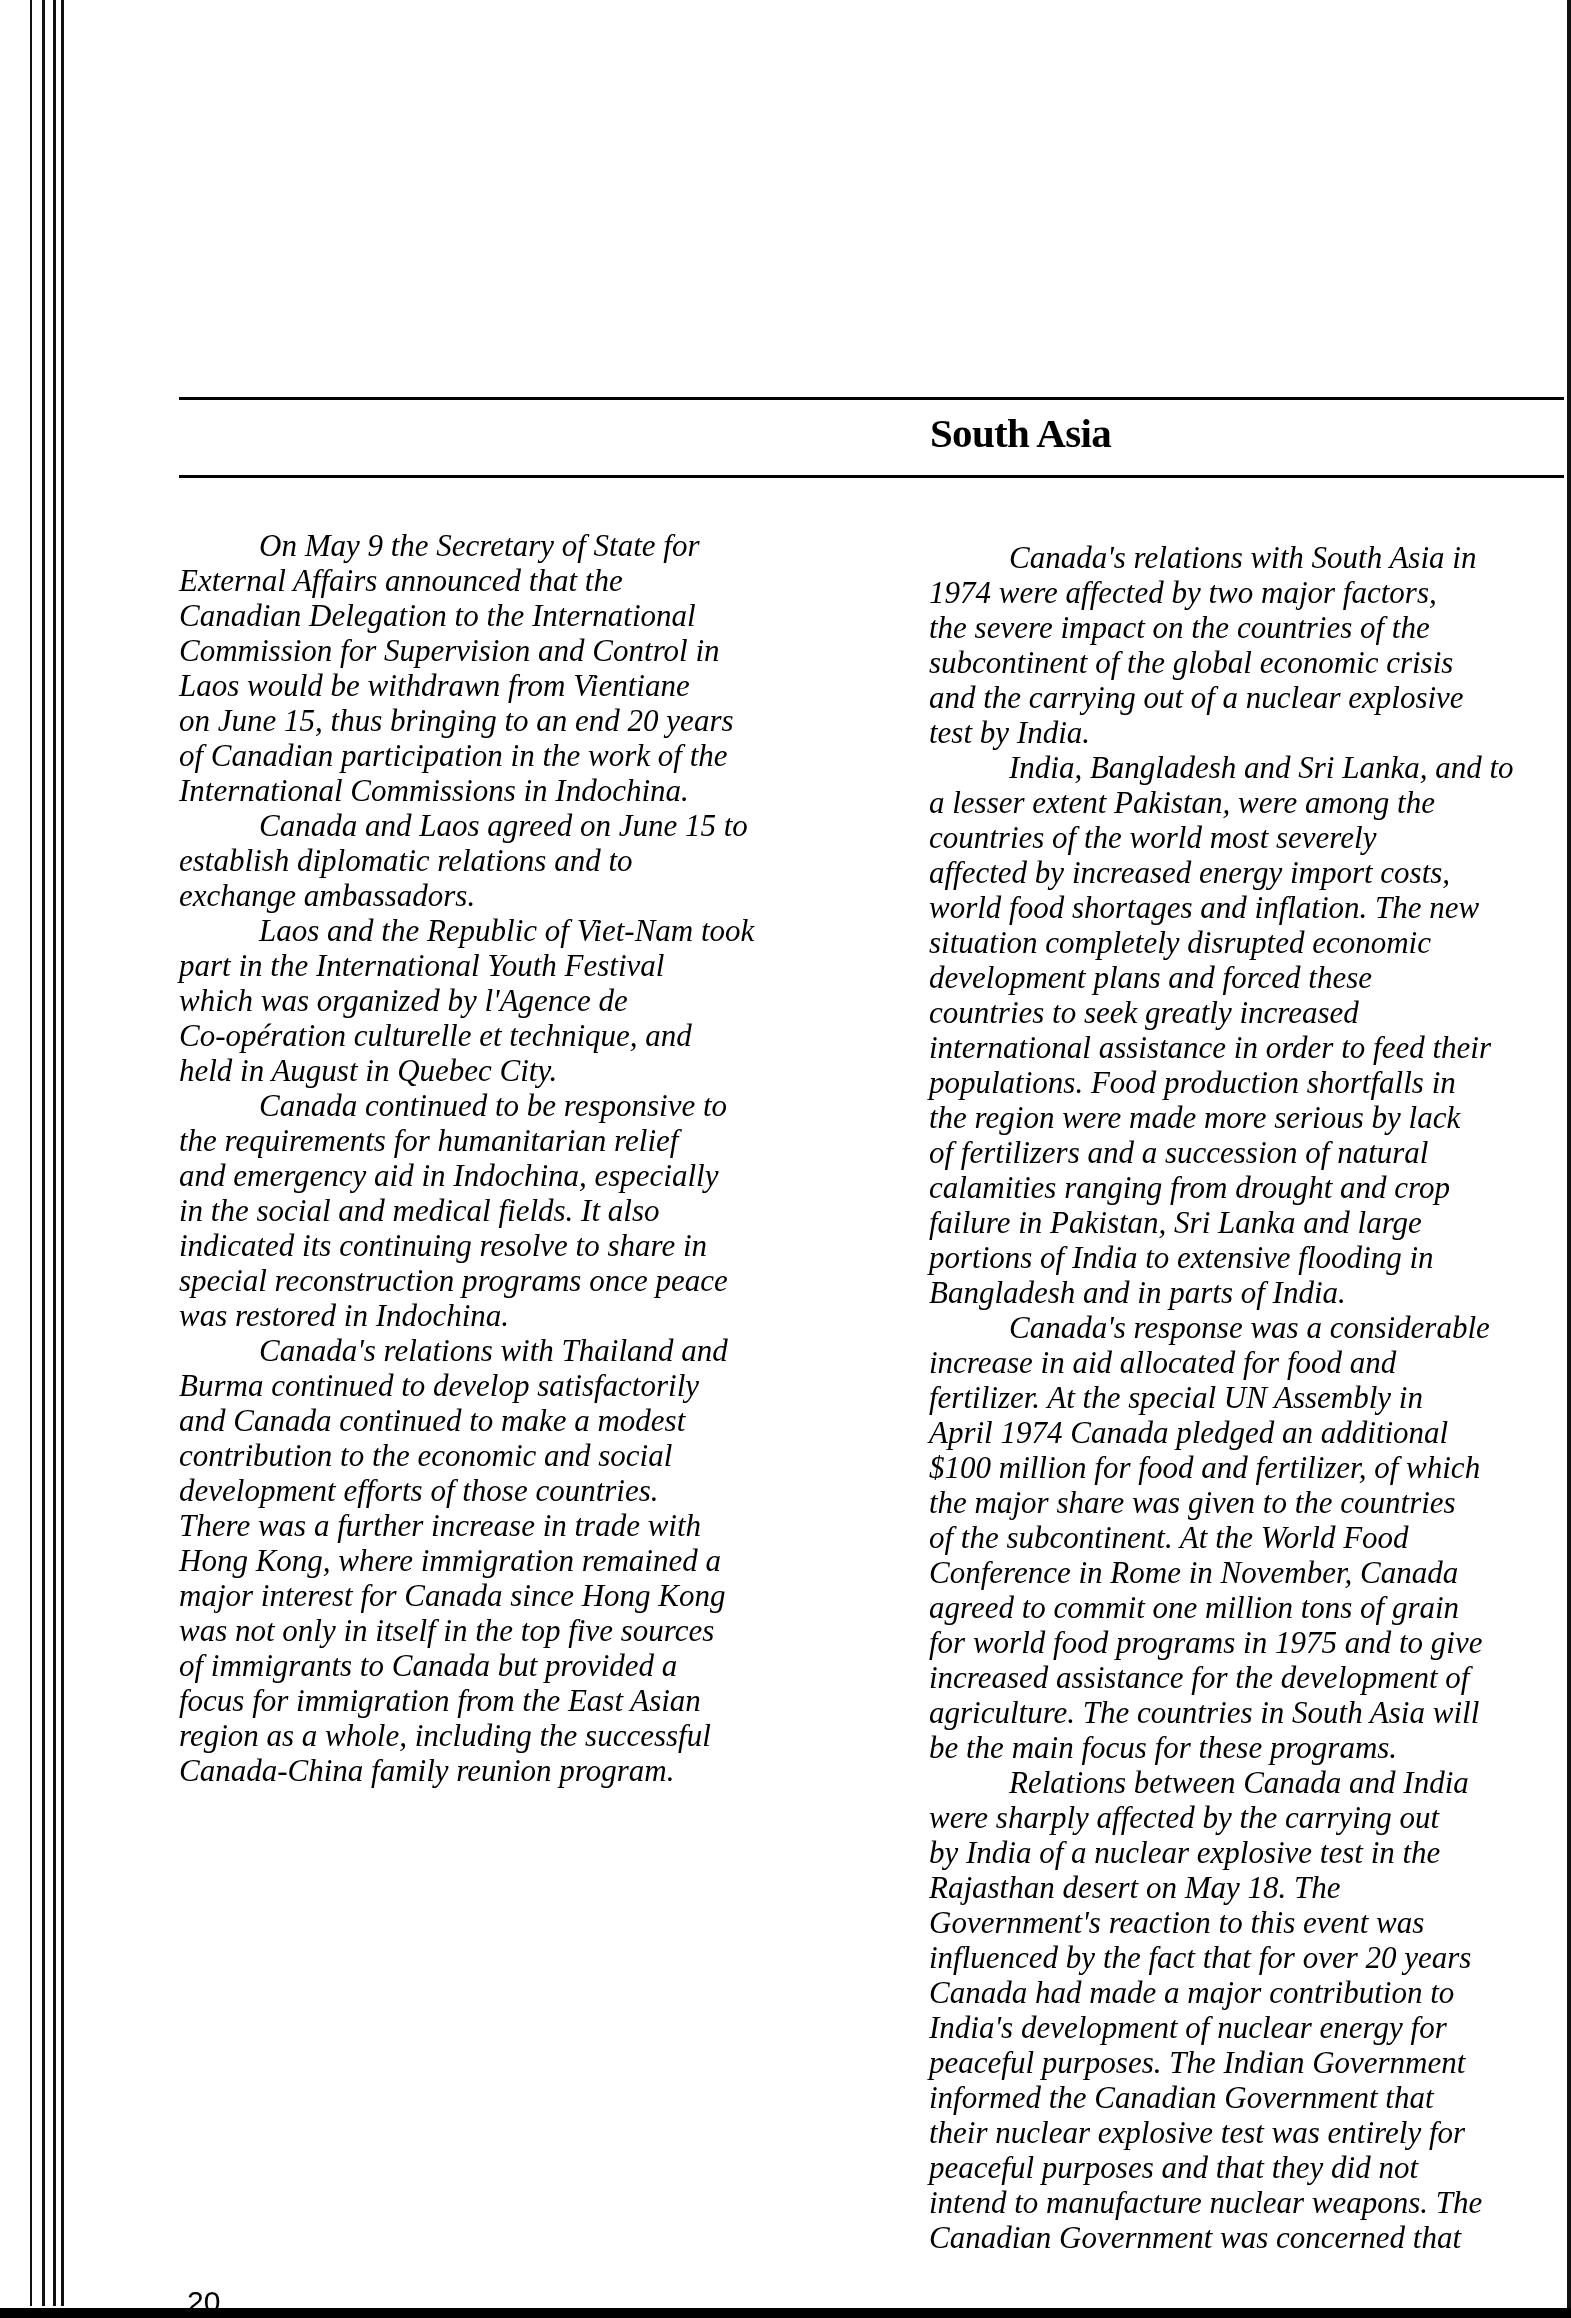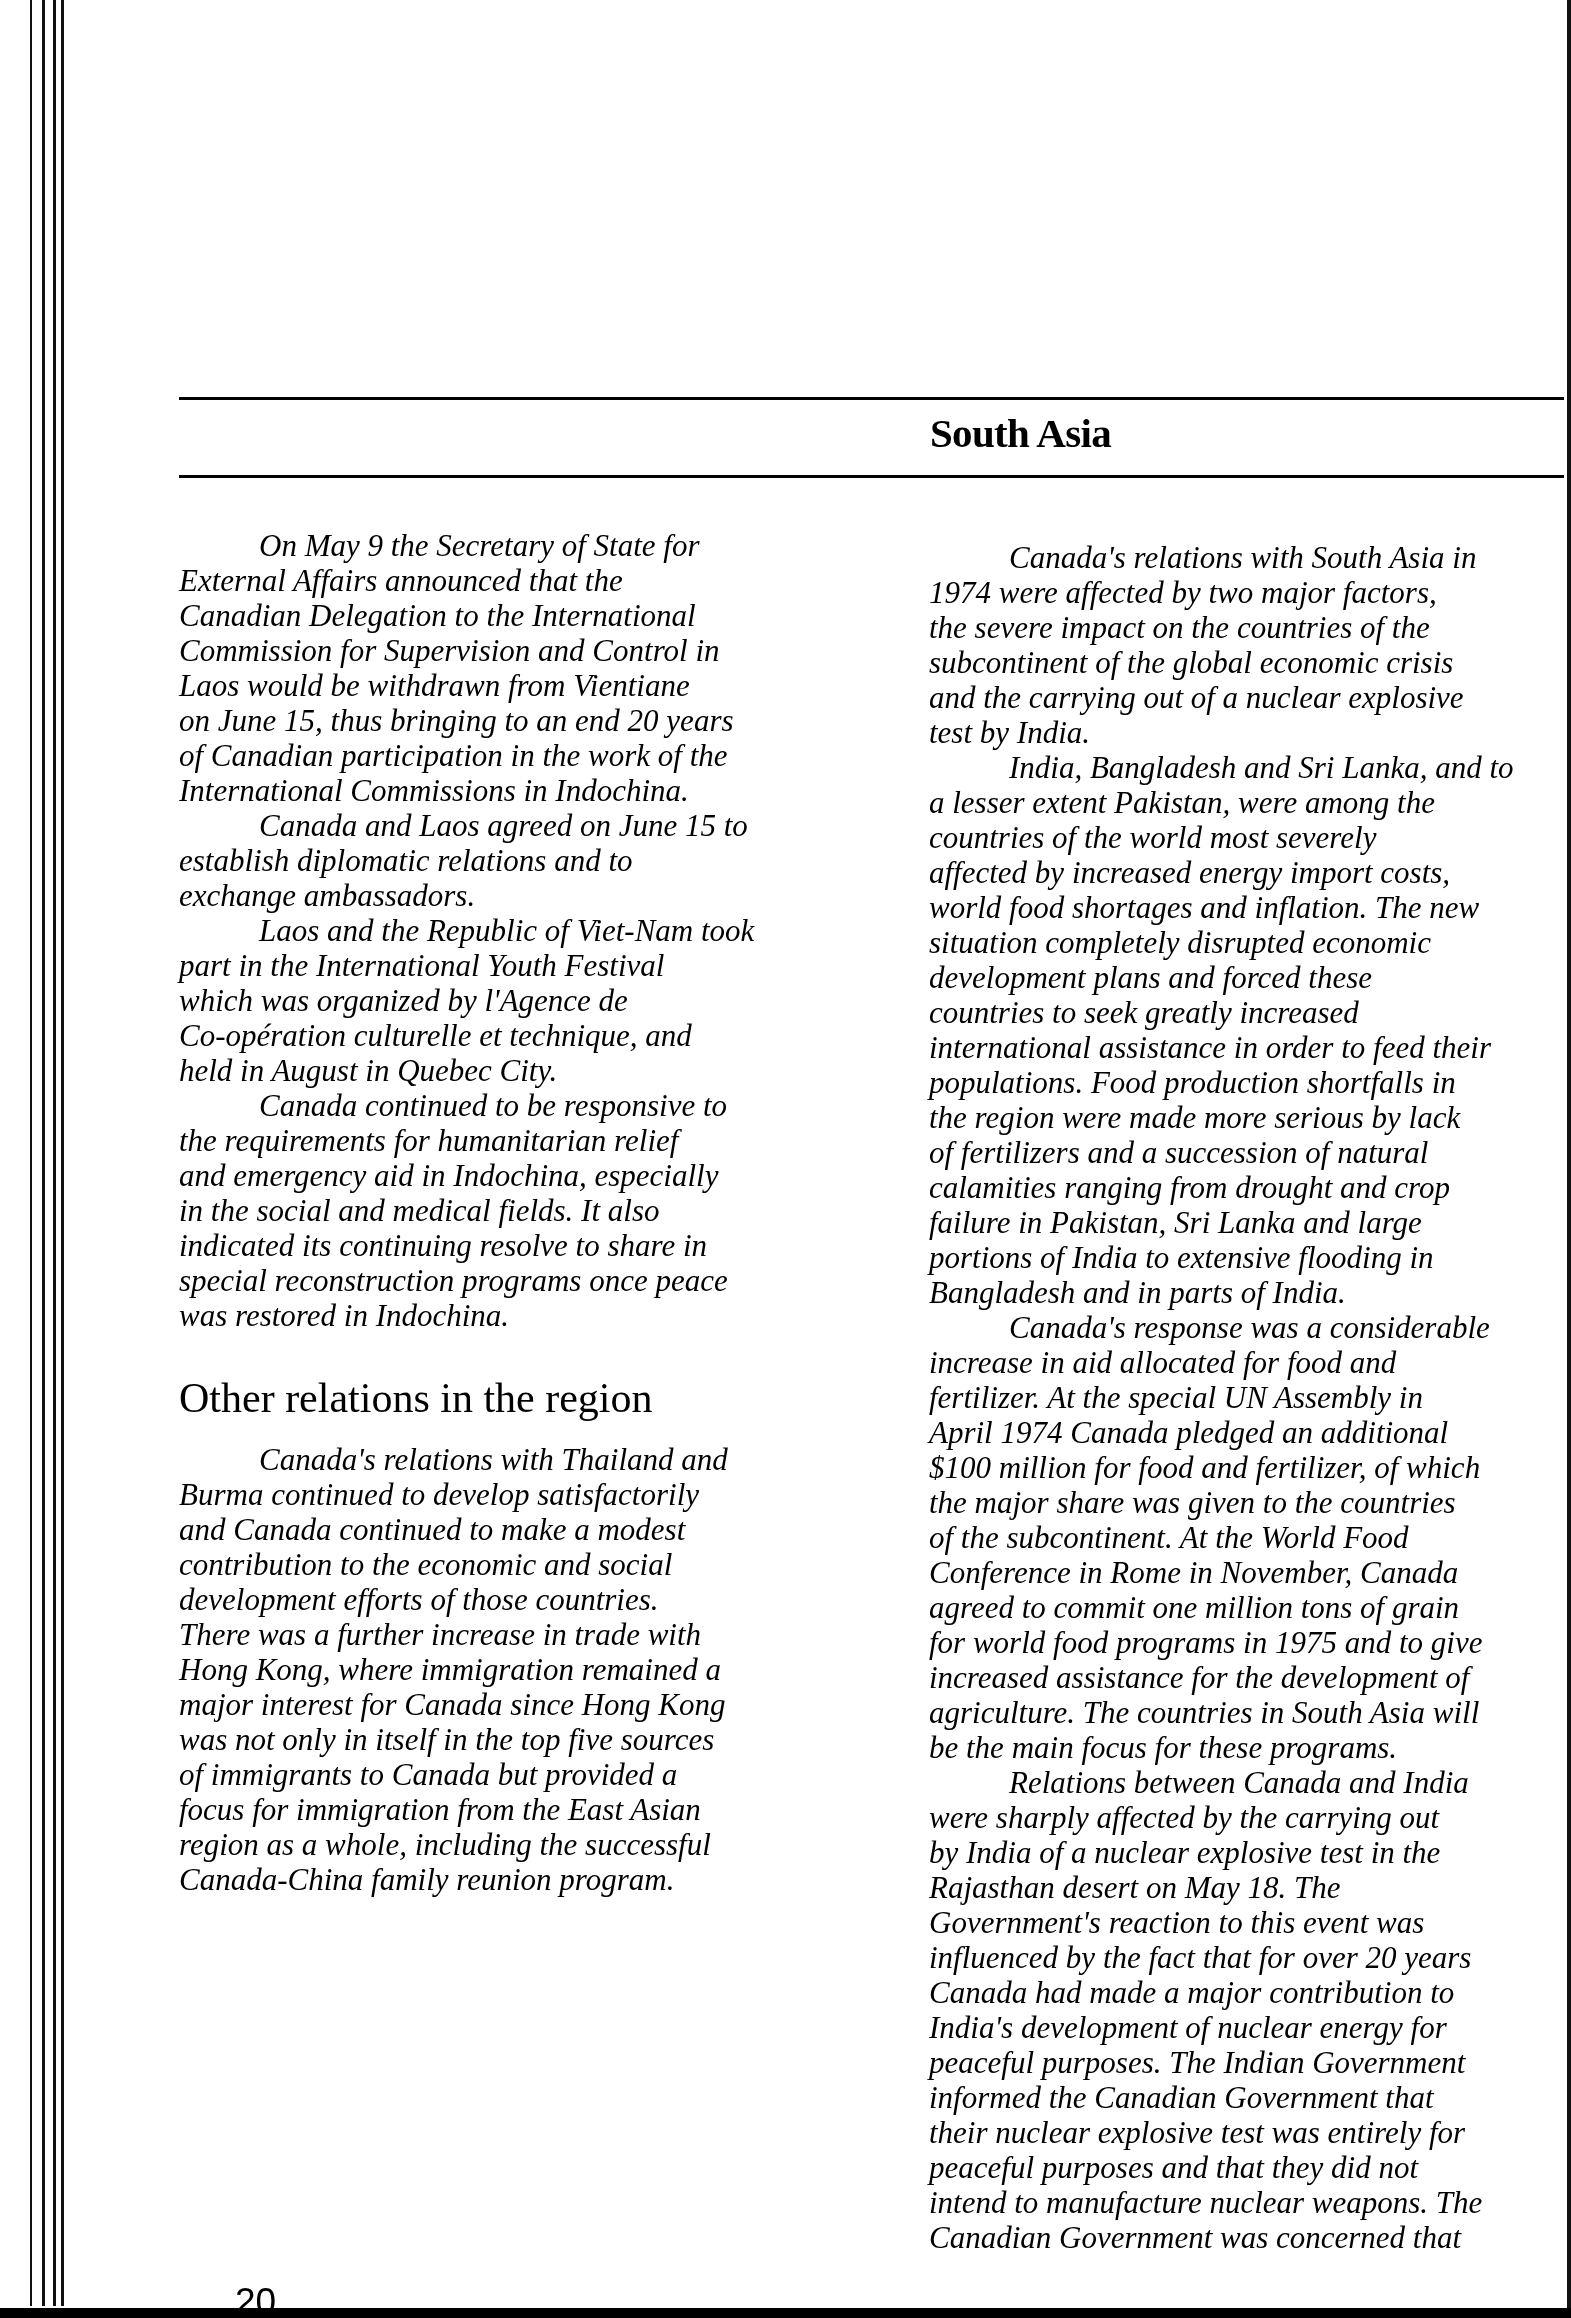"Other relations in the region" h2.h2 { html: <h2>Other relations in the region</h2> -> none }
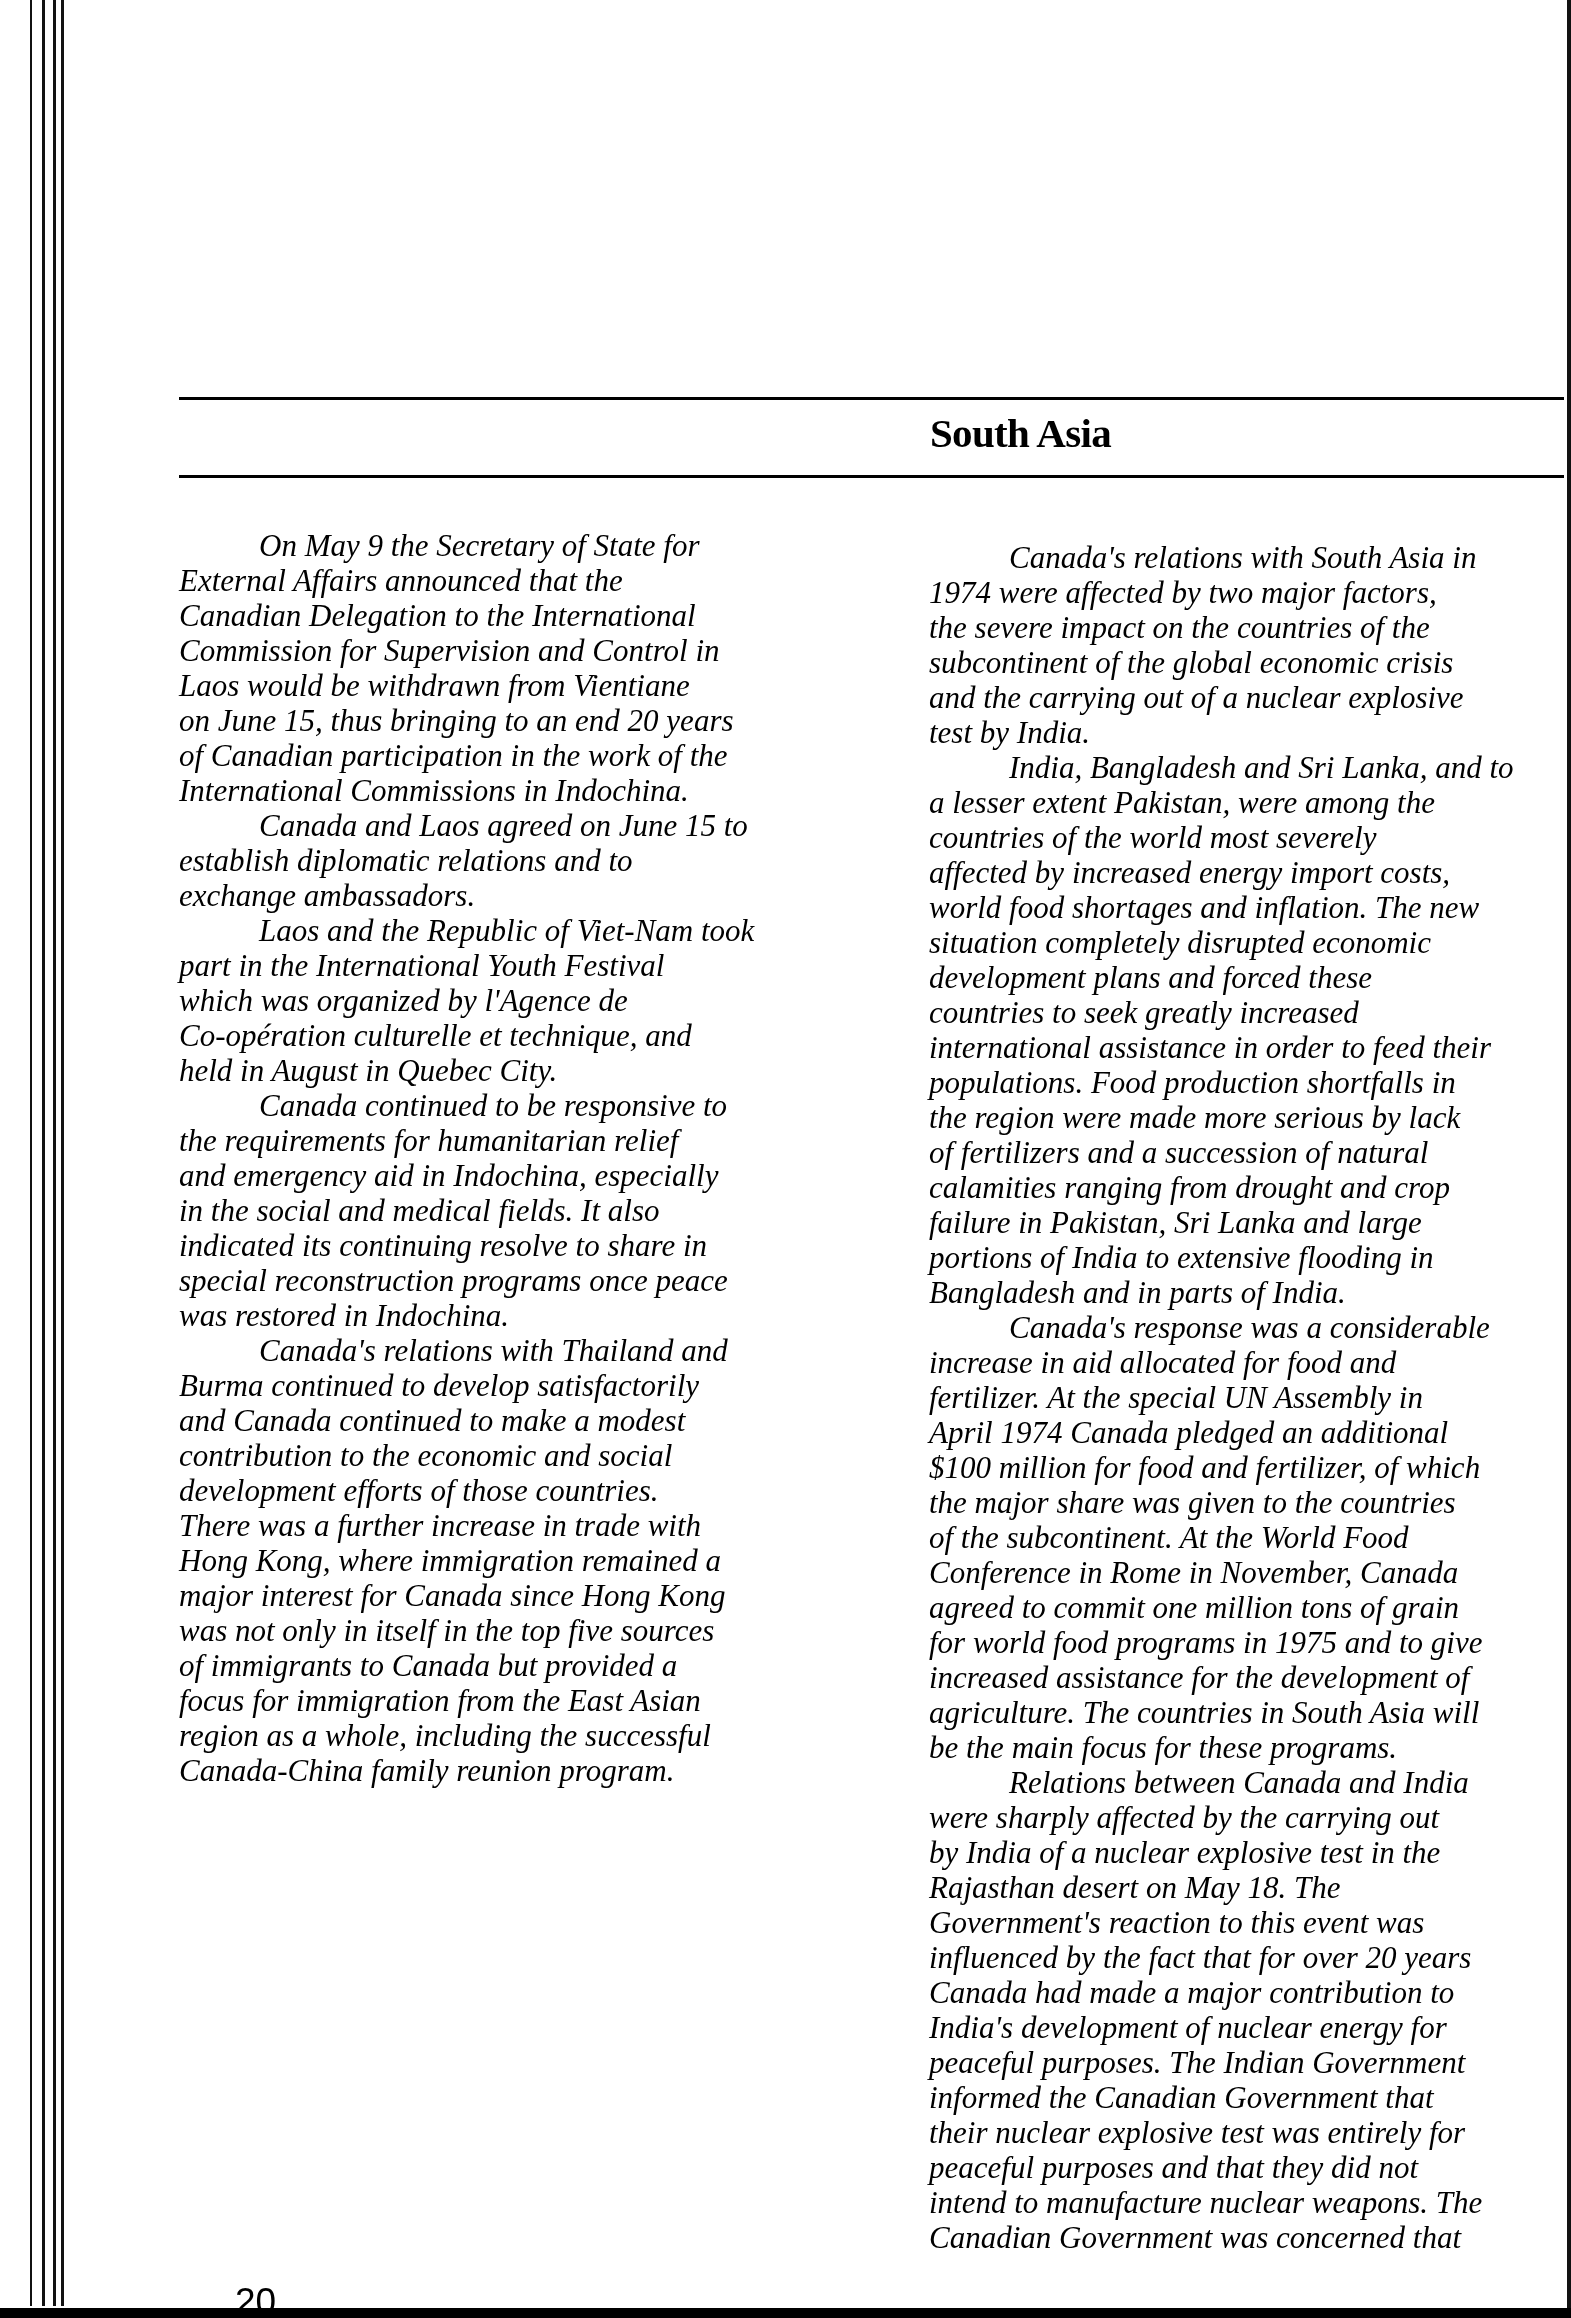"20" .page-number { font-size: 37px -> 30px; margin-left: 48px -> none }
